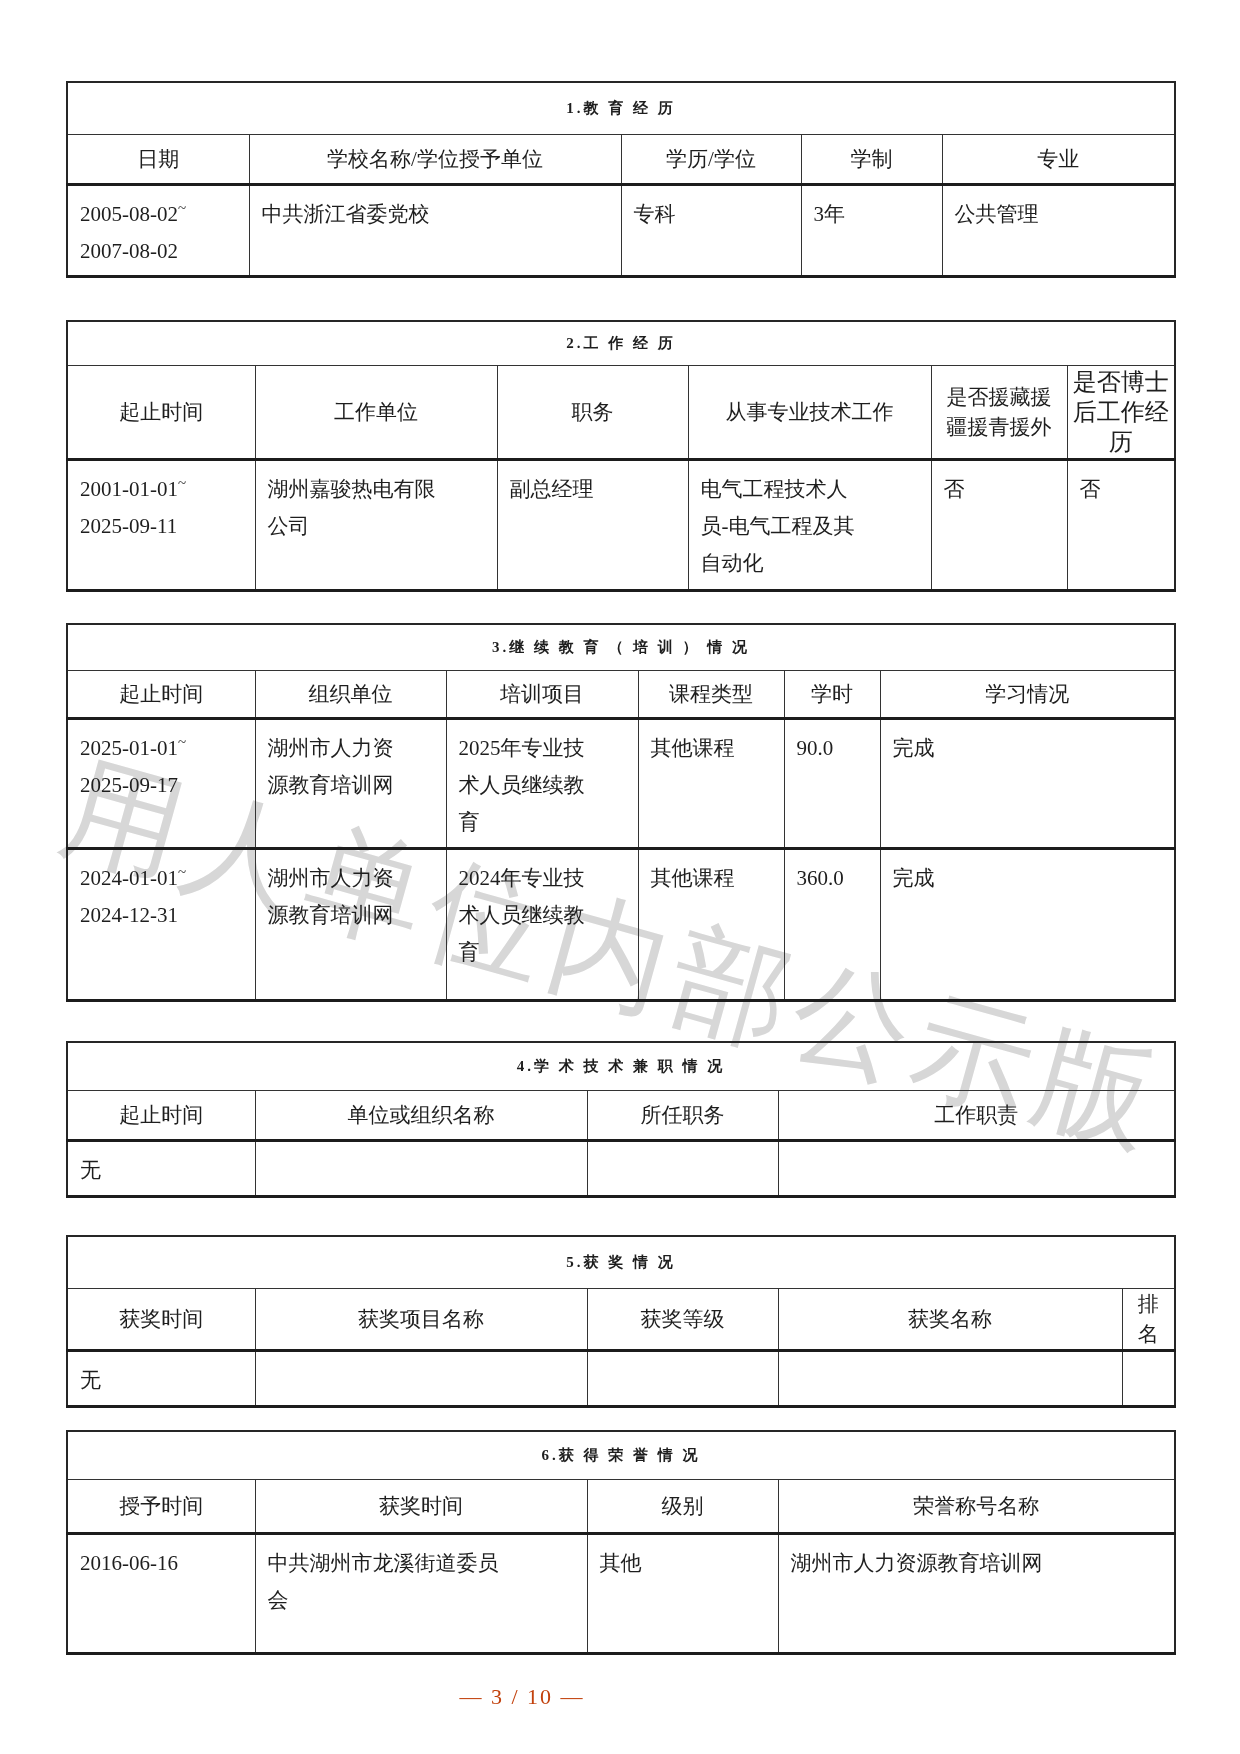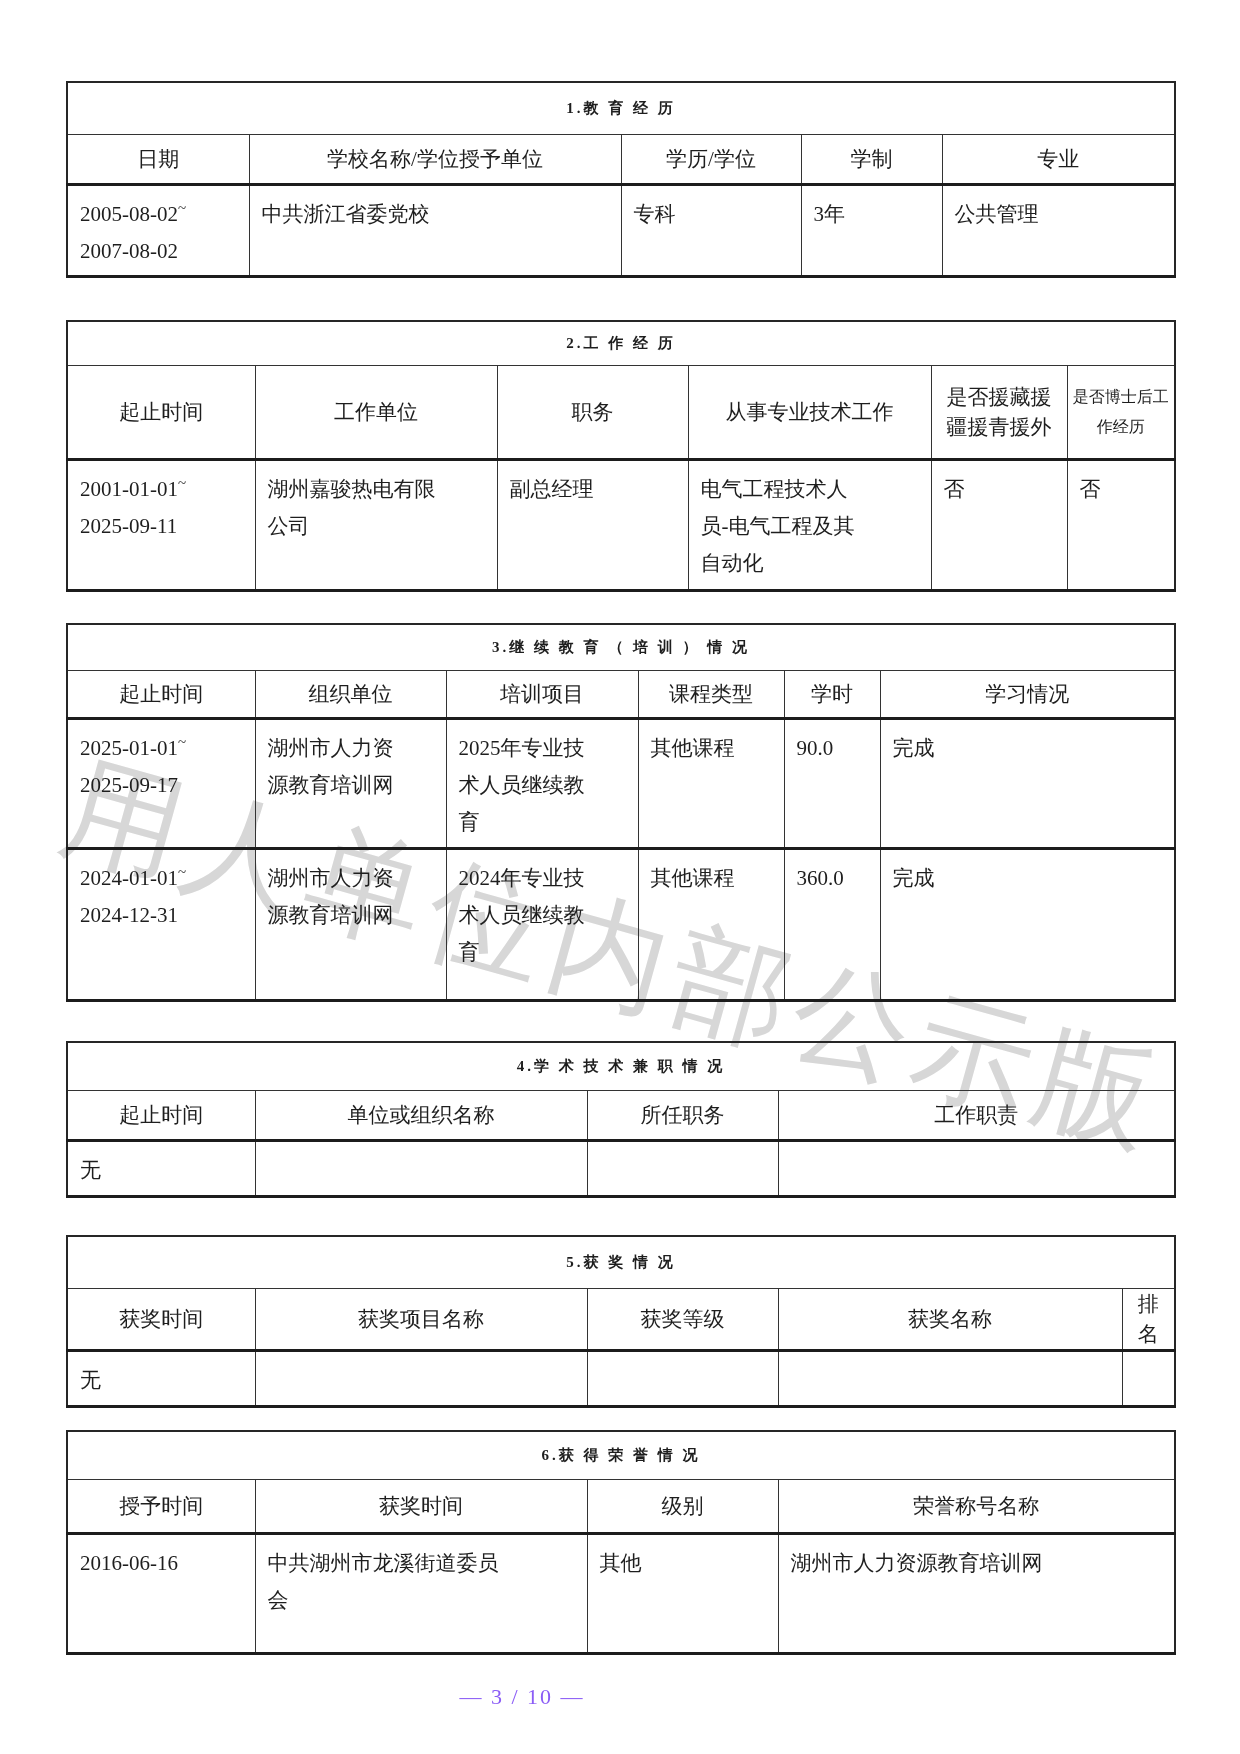"是否博士后工作经历" #t2 .hdr .h-postdoc { font-size: 16px -> 24px }
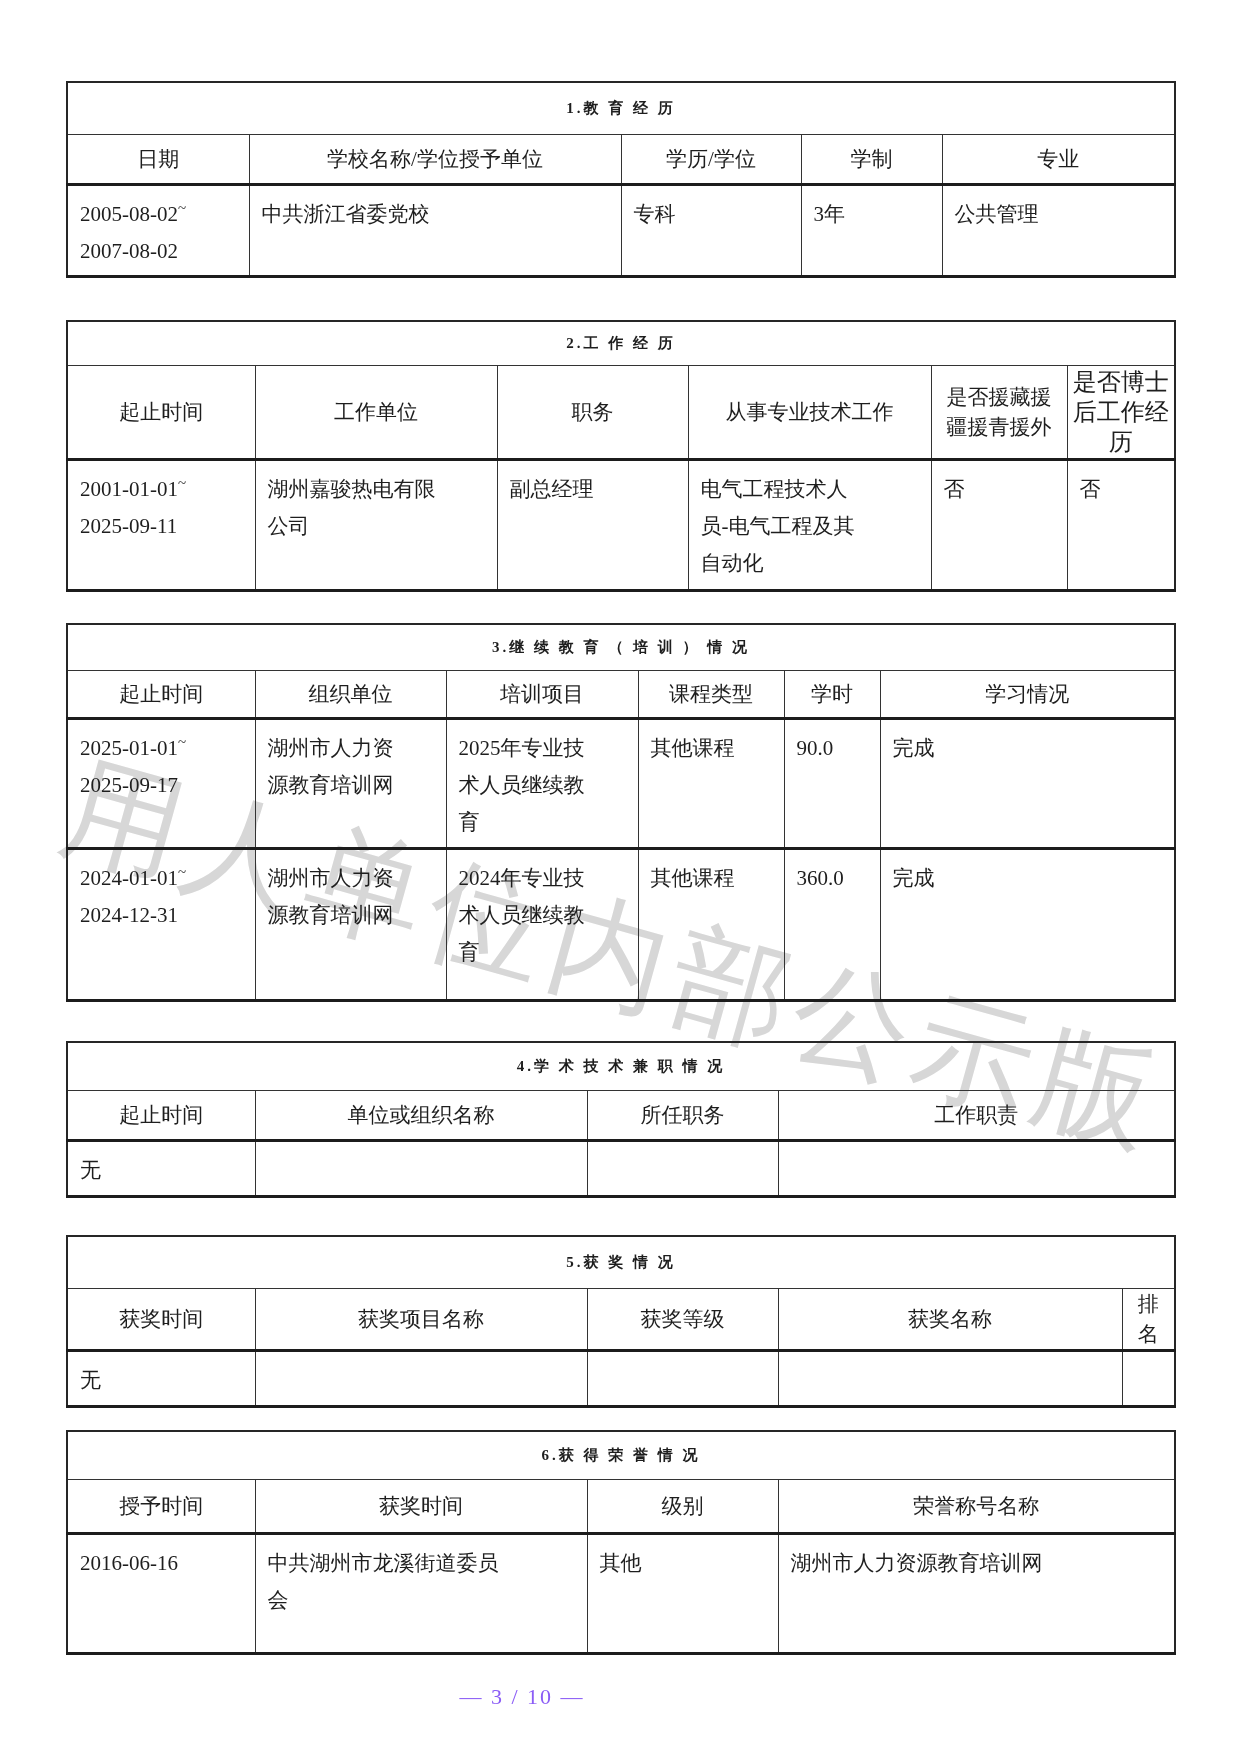"— 3 / 10 —" #footer { color: #8b5cf6 -> #c2410c }
